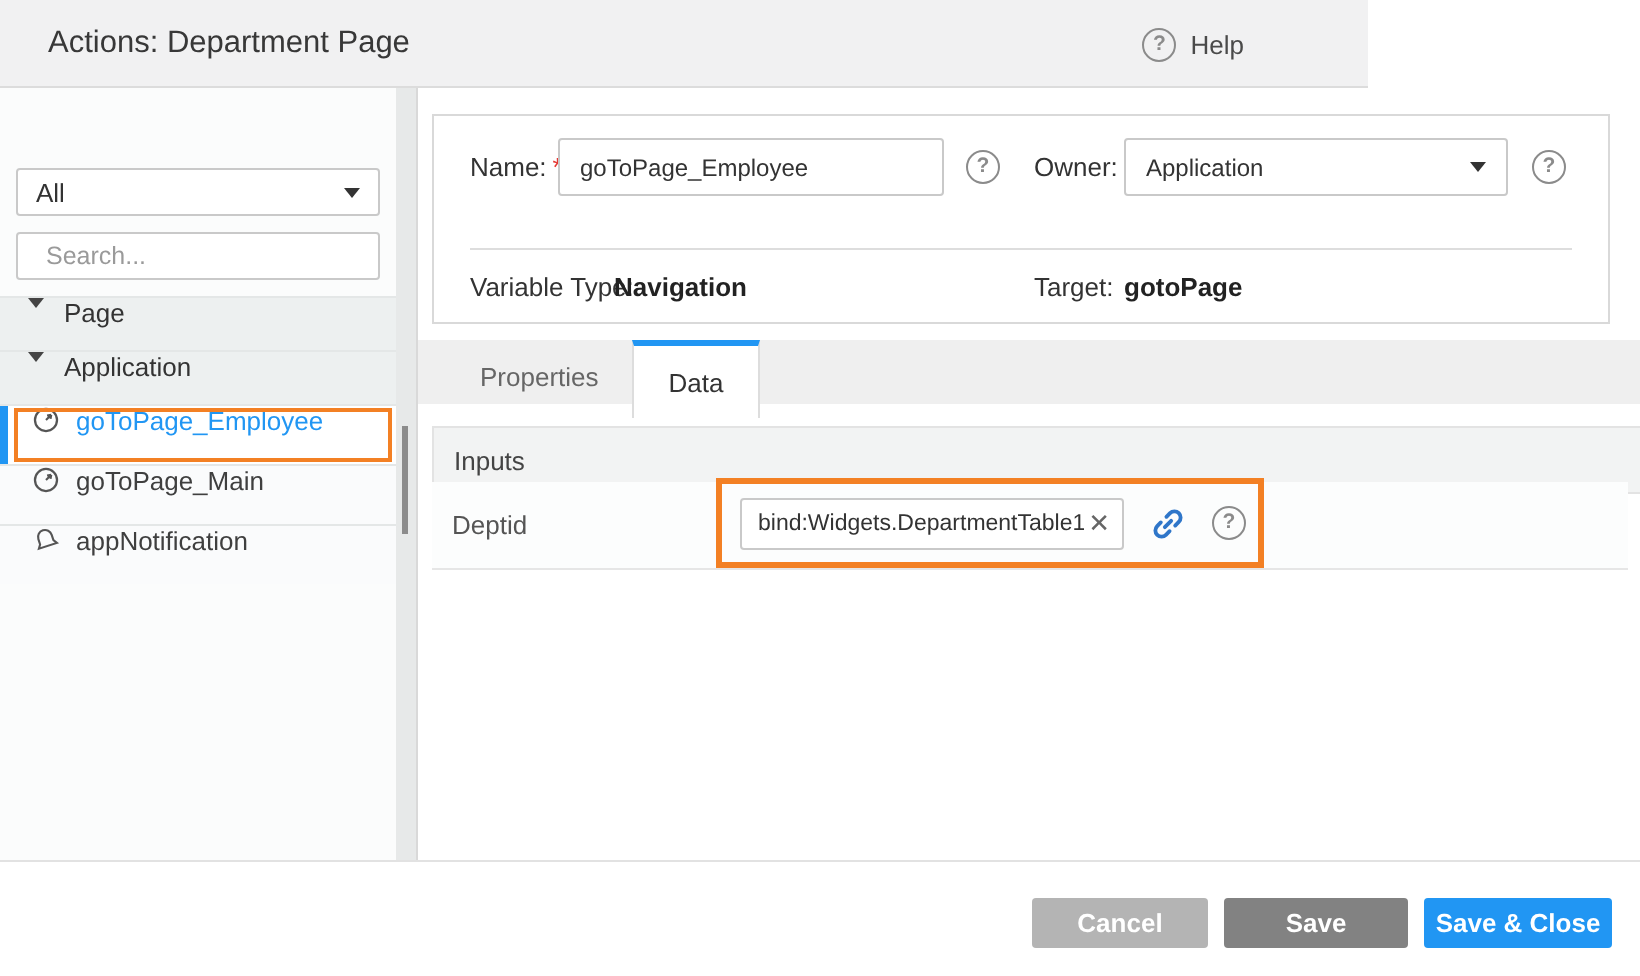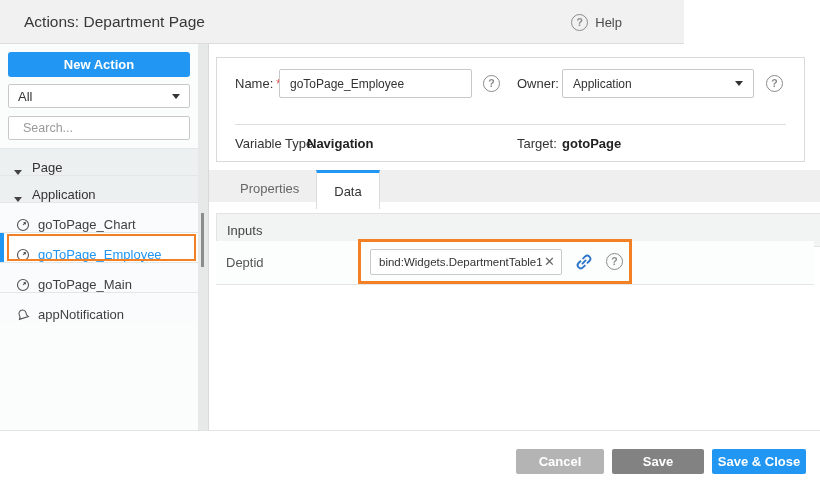"New Action" button.btn-new { html: <button>New Action</button> -> none }
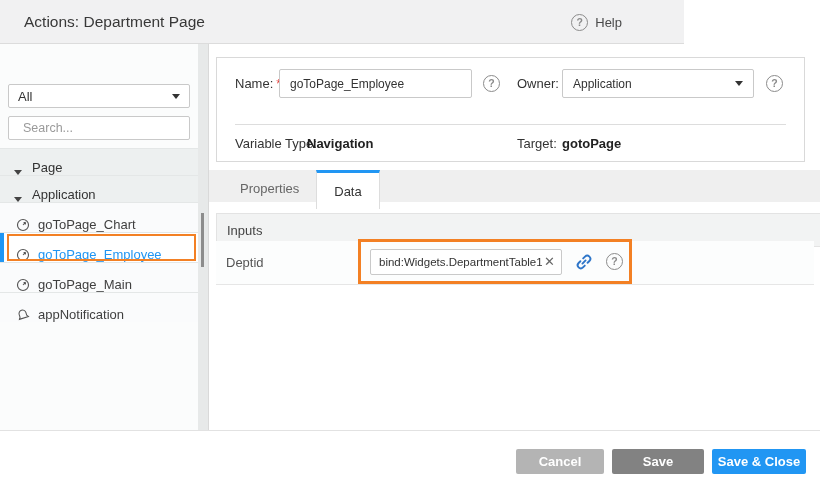"Page" .trow { align-items: flex-end -> flex-start }
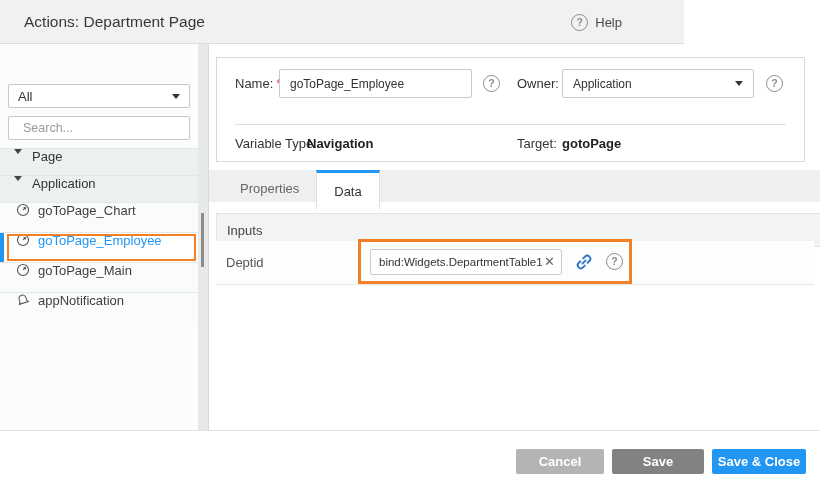"goToPage_Chart" div.trow { html: <div> <span> <svg> <circle></circle> <path></path> </svg> </span> <span>goToPage_Chart</span> </div> -> none }
